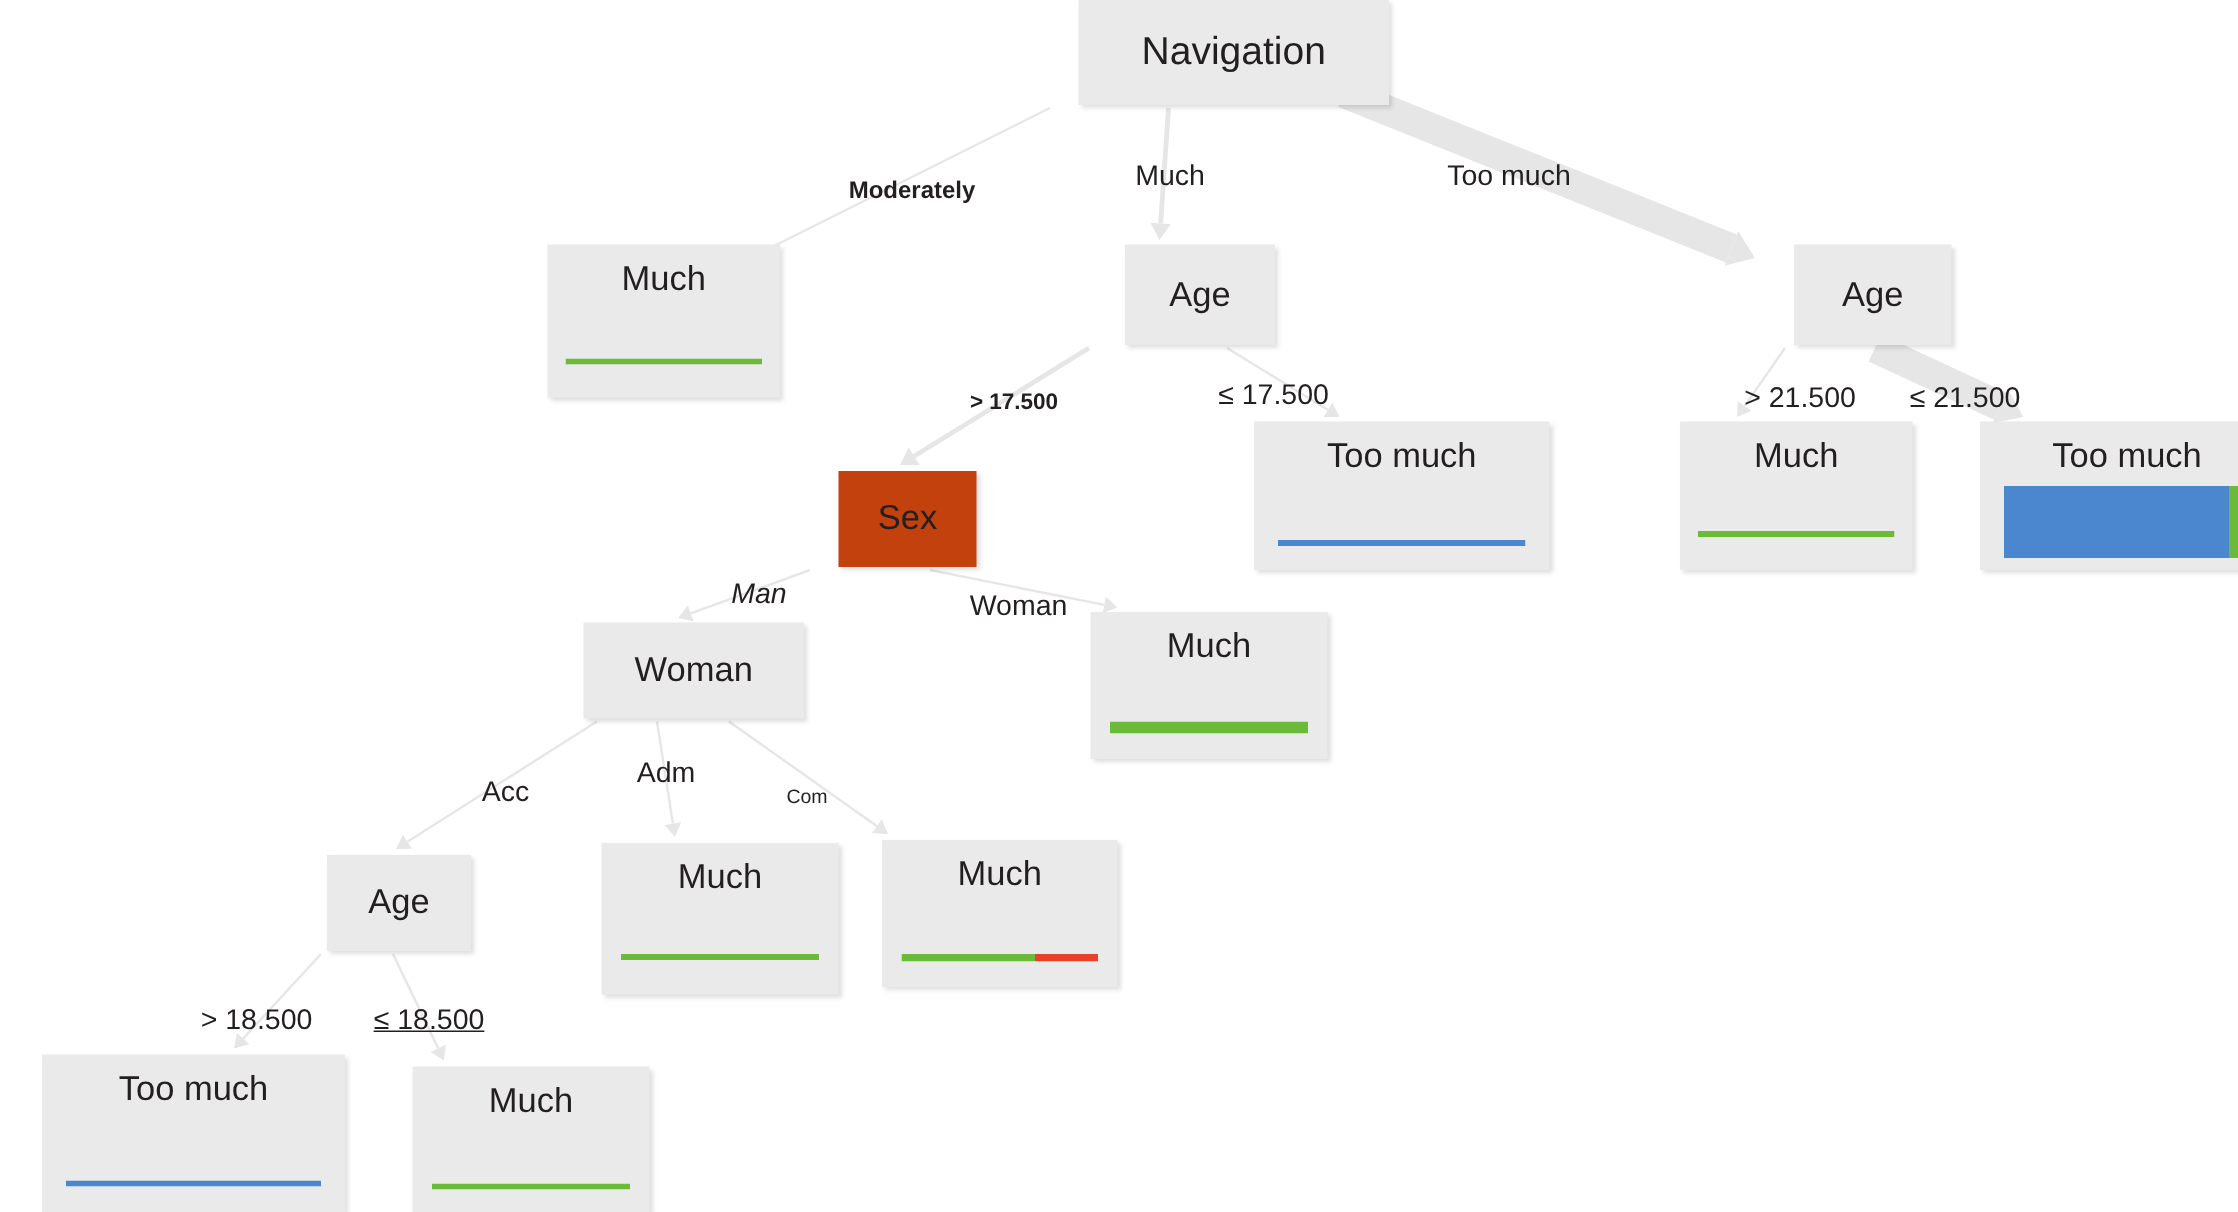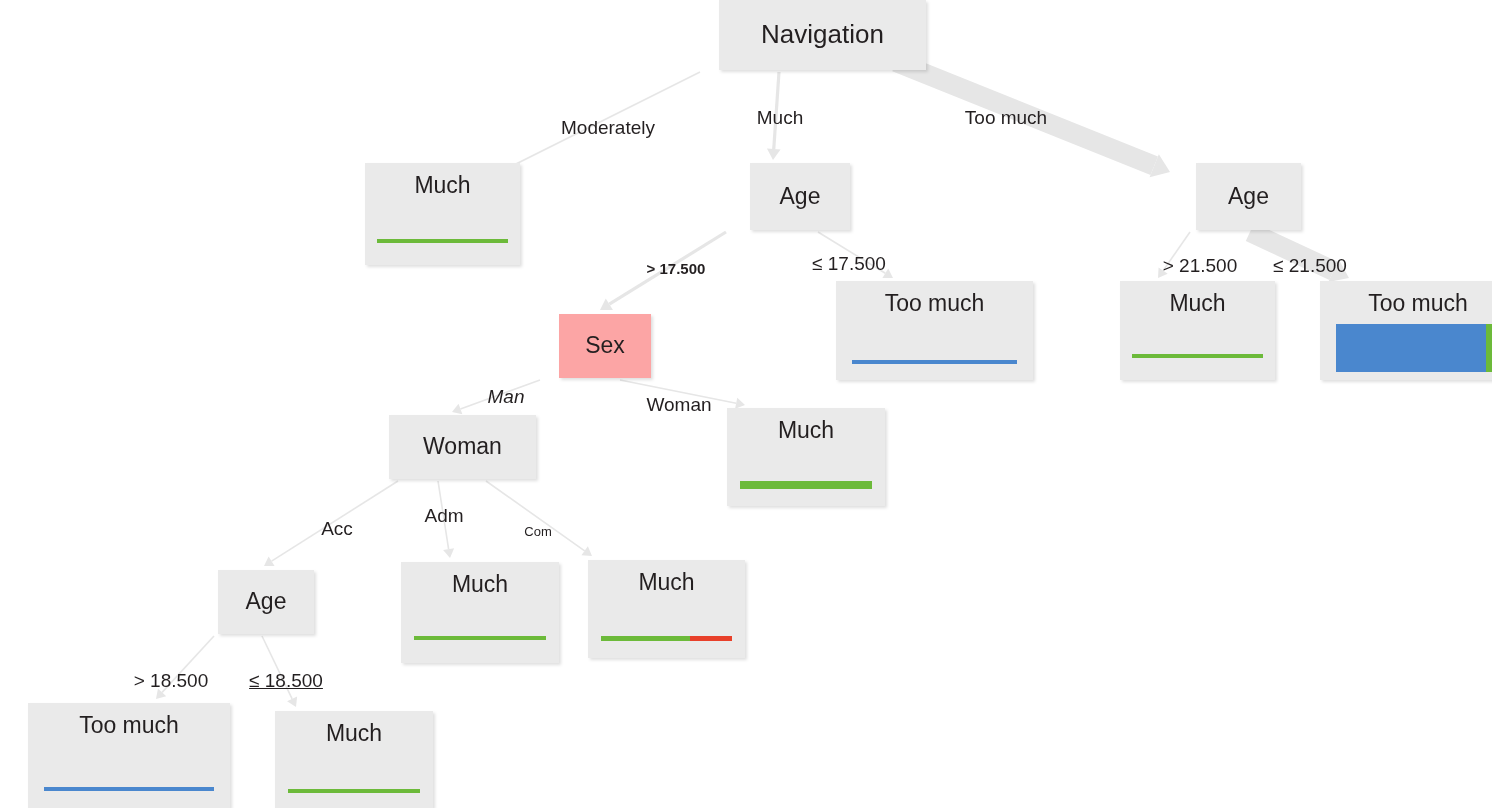"Moderately" div.edge-label { font-size: 19px -> 16px; font-weight: none -> bold }
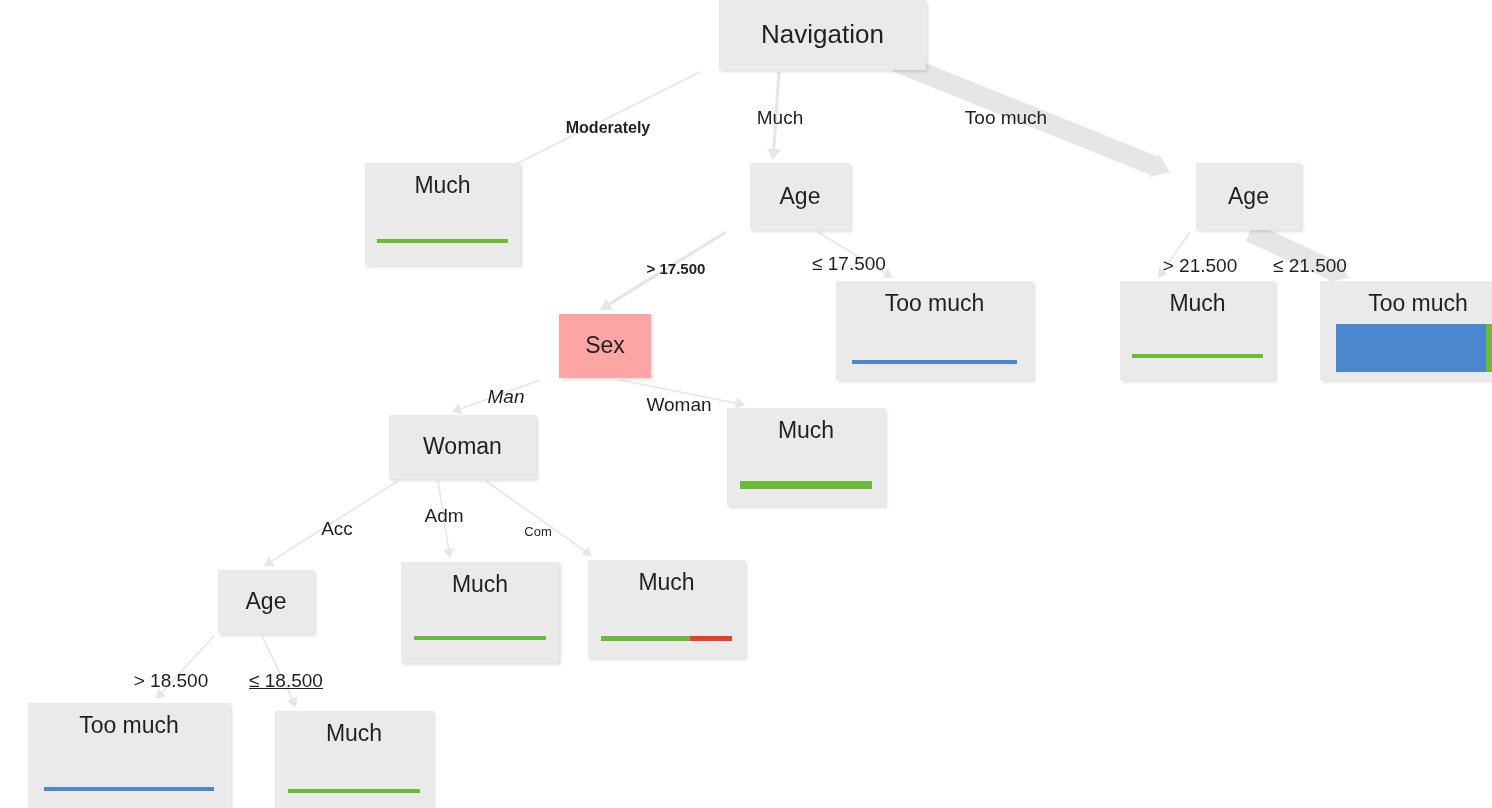"Sex" div.node { background: #fca5a5 -> #c2410c }
